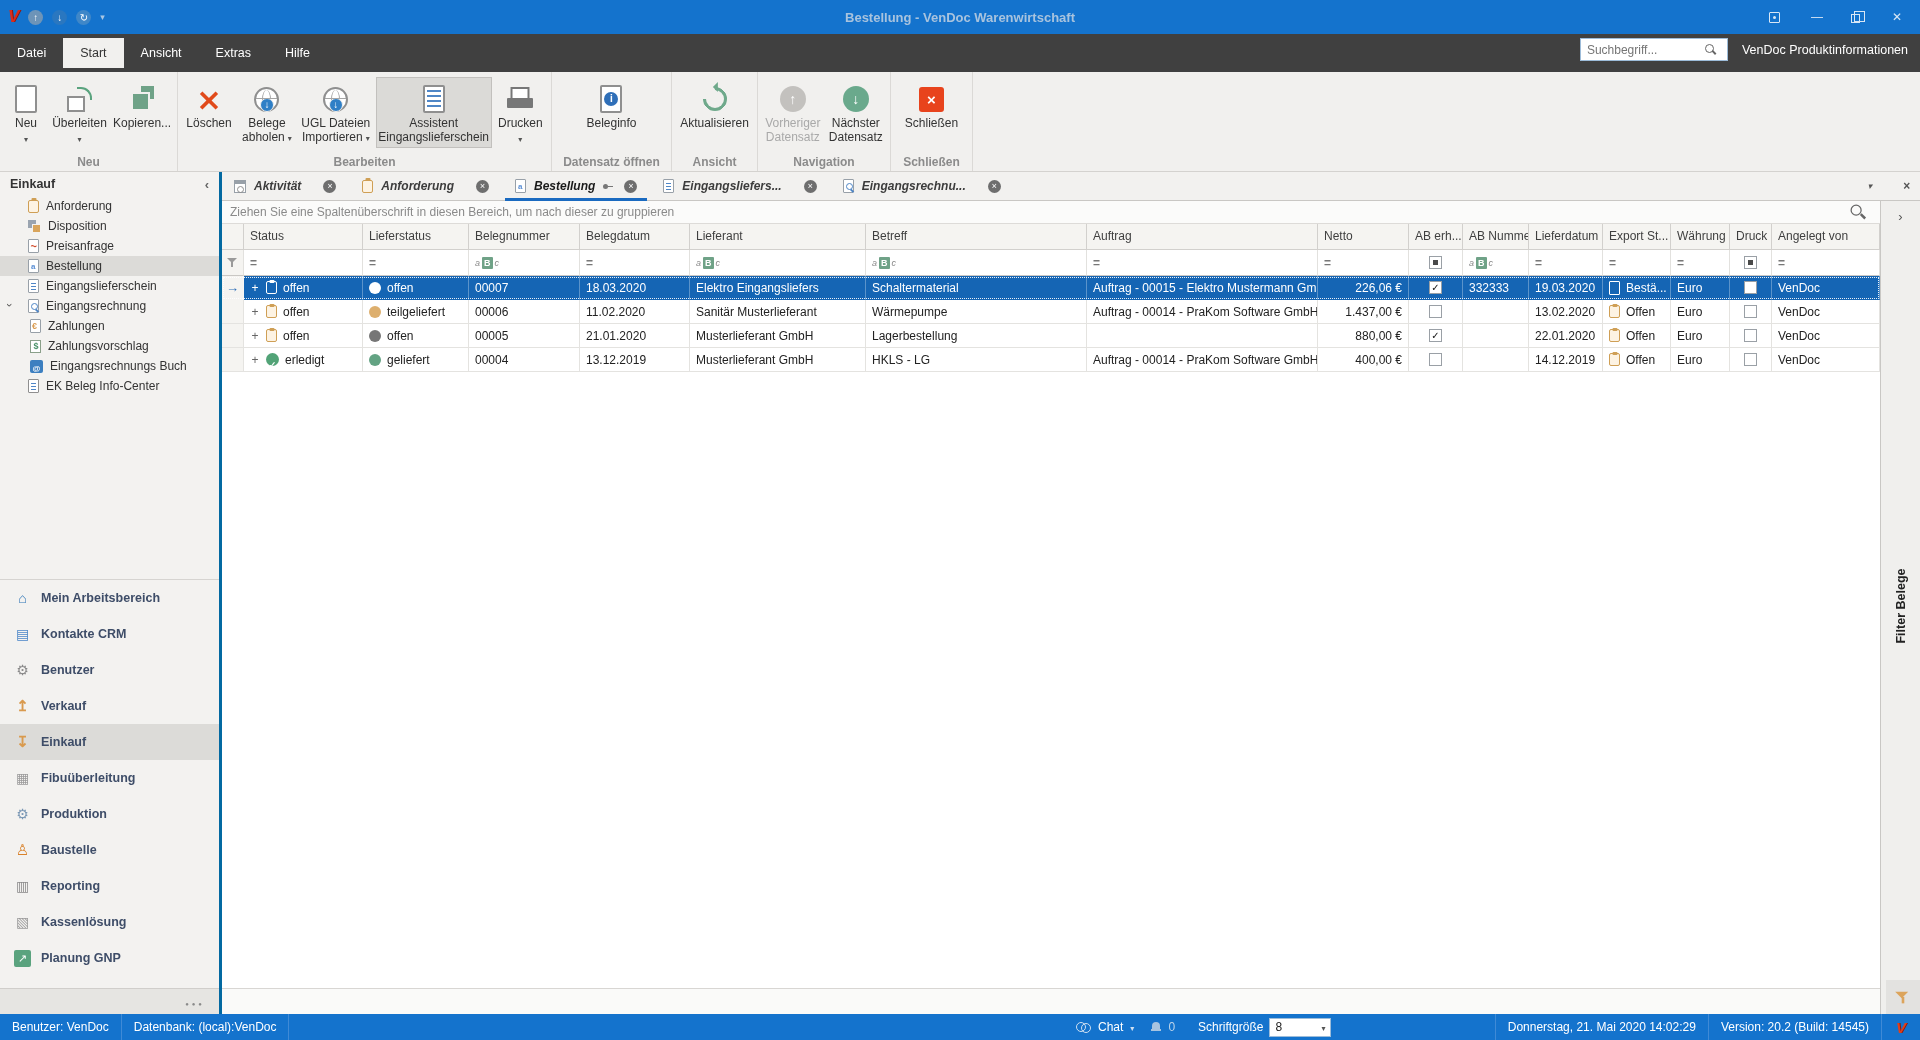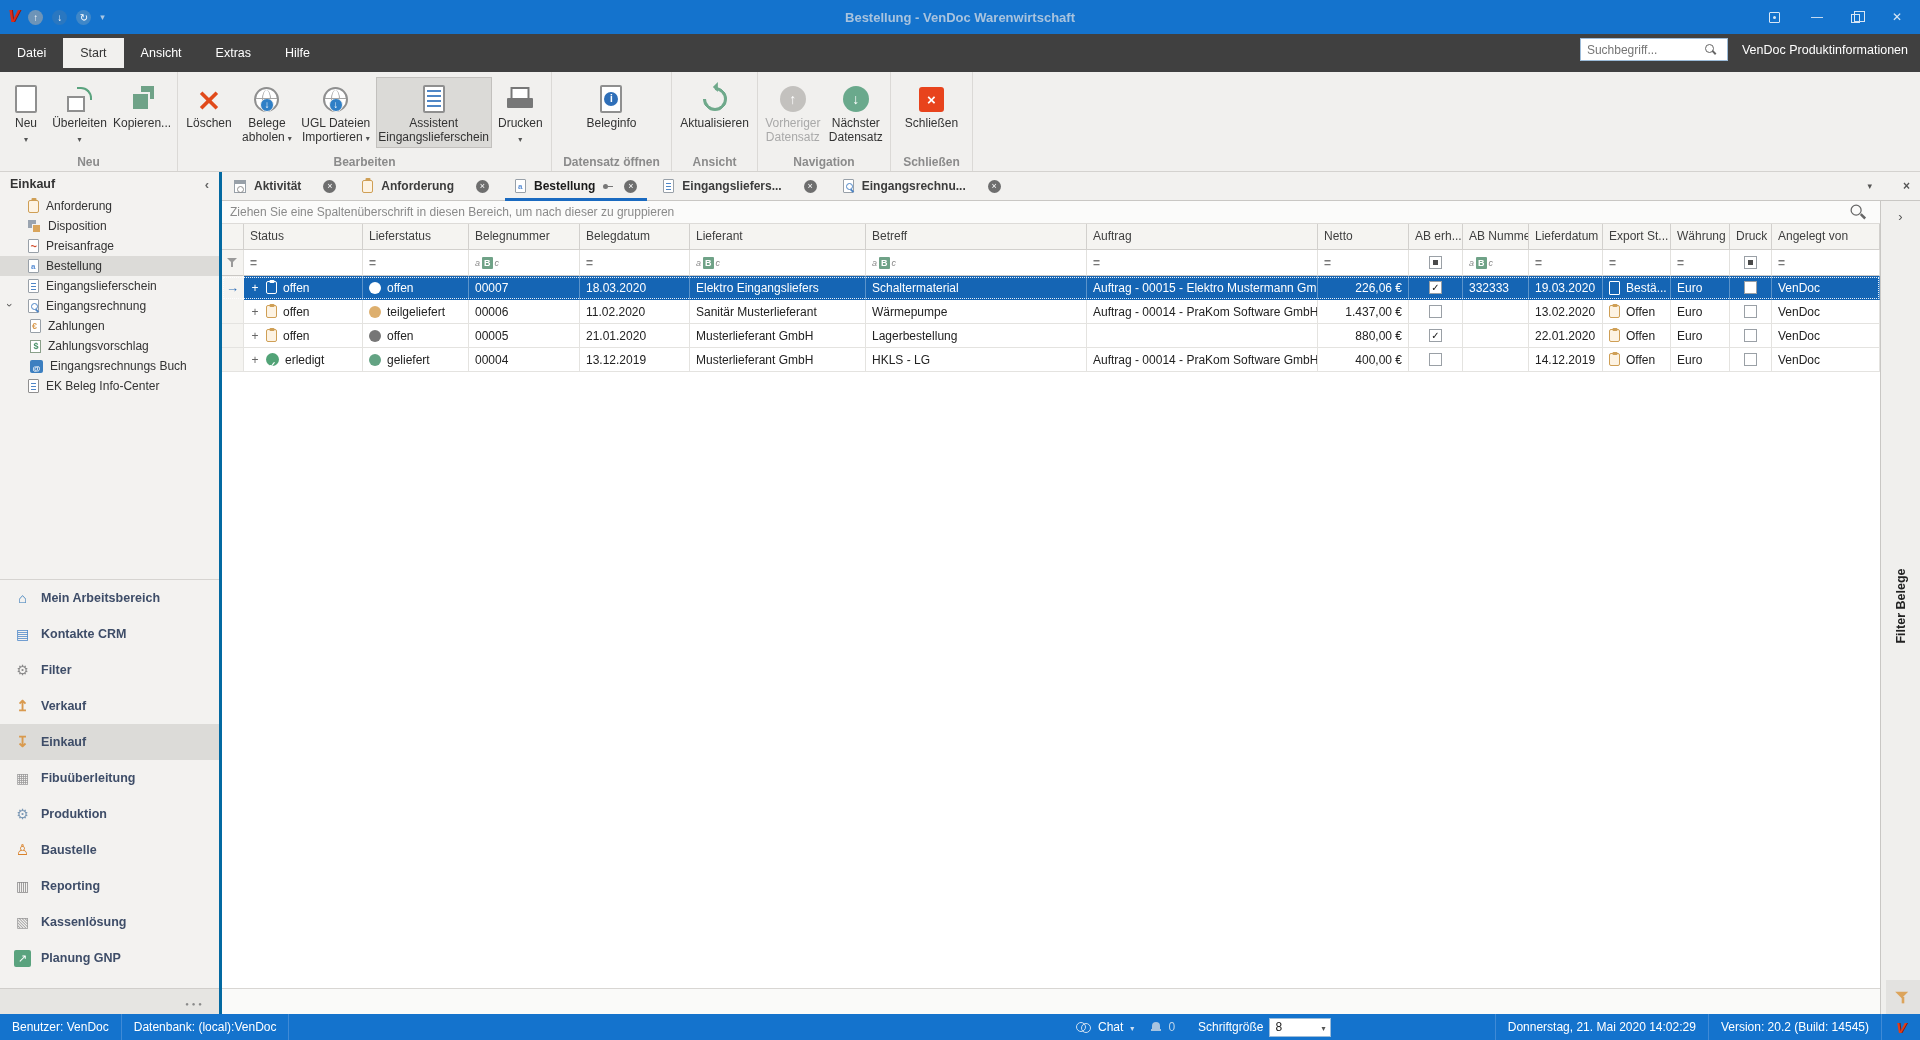"Aktivität" .tabstrip { font-style: none -> italic }
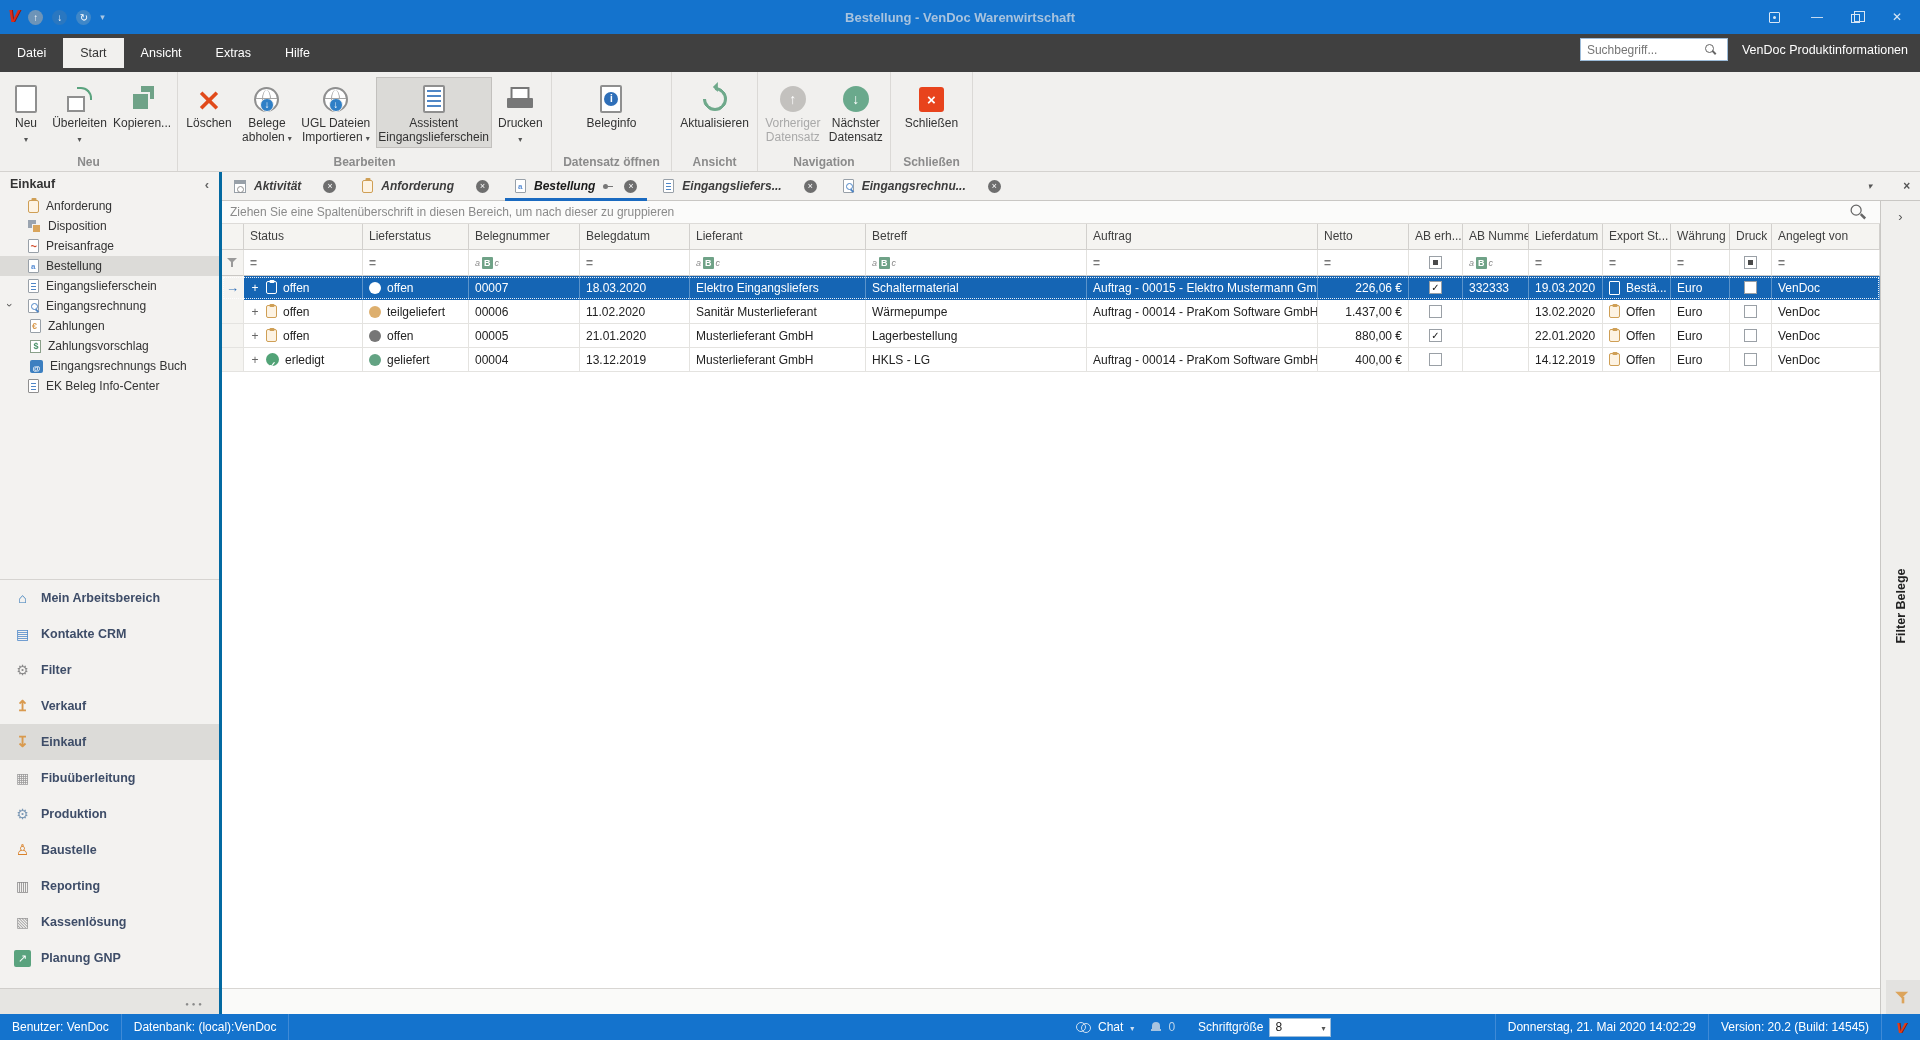"Filter" span.mlbl { text: Filter -> Benutzer }
